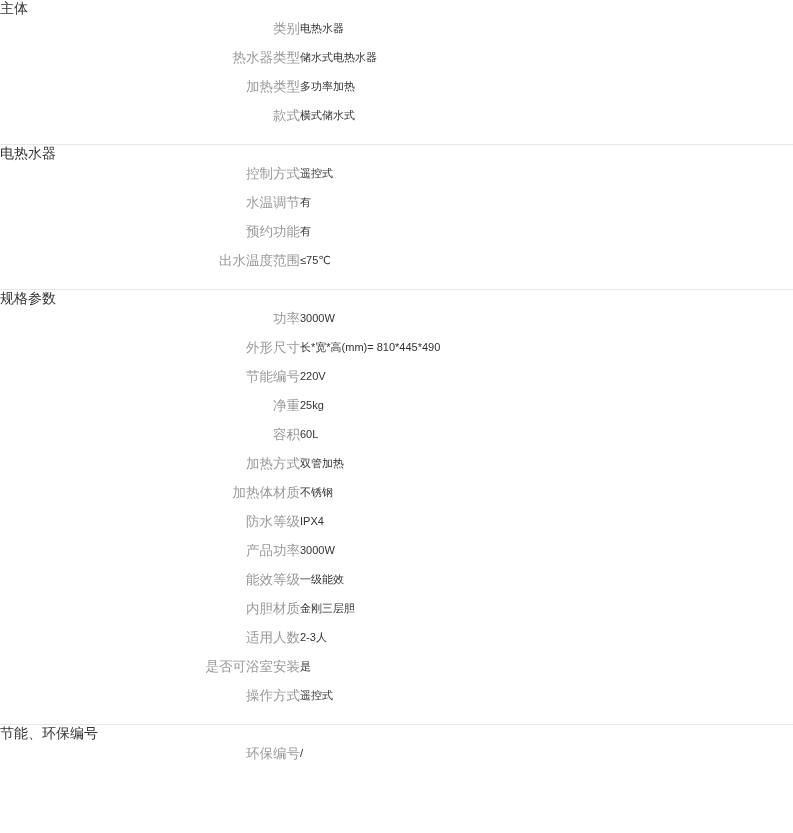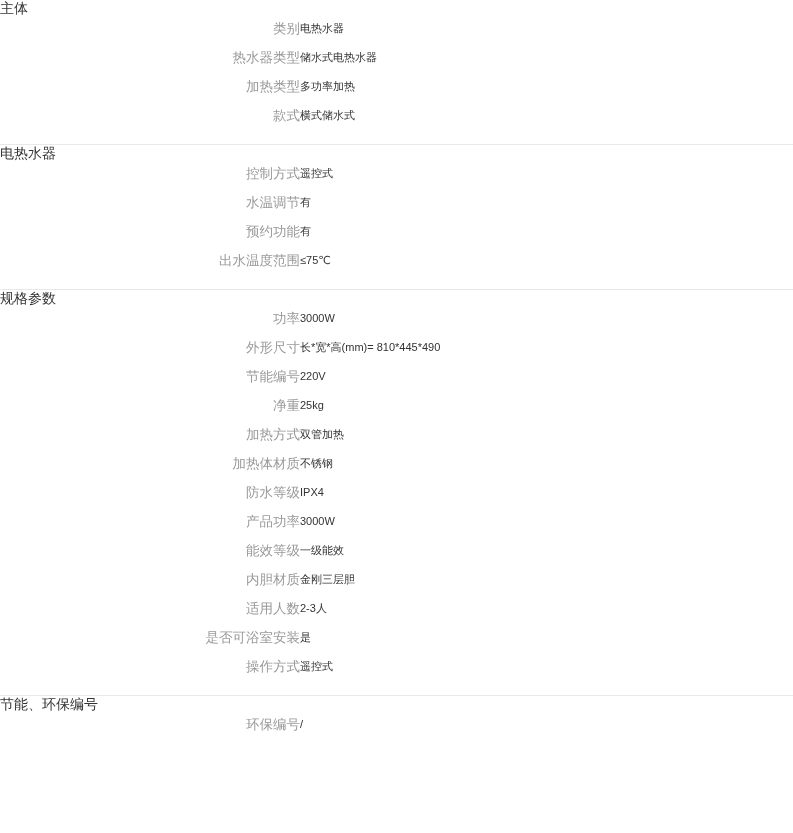"容积" tr.attr-row { html: none -> <tr> <td>容积</td> <td>60L</td> </tr> }
